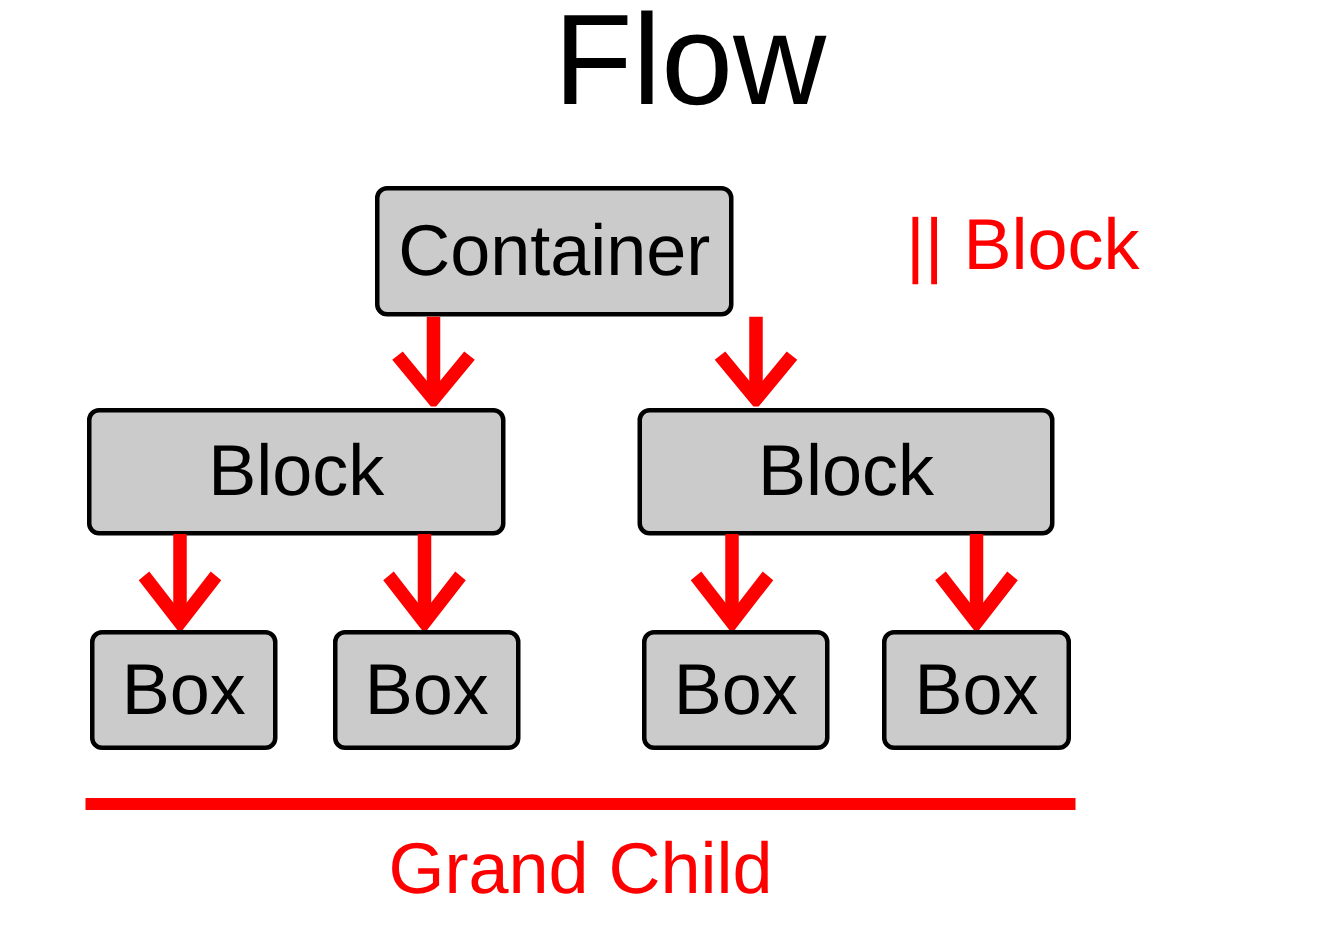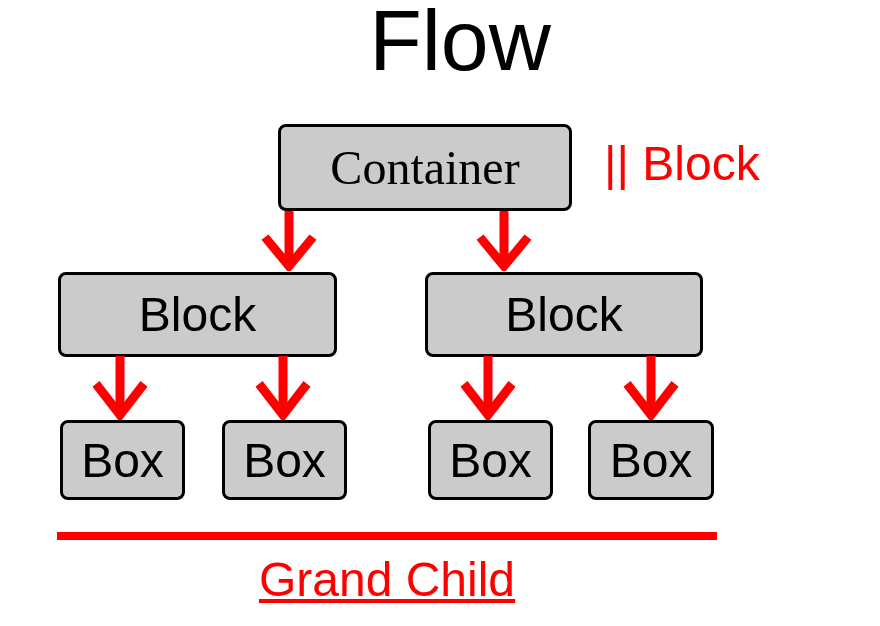"Container" .node-container { font-family: Liberation Serif, serif -> none; left: 258px -> 230px; width: 294px -> 239px }
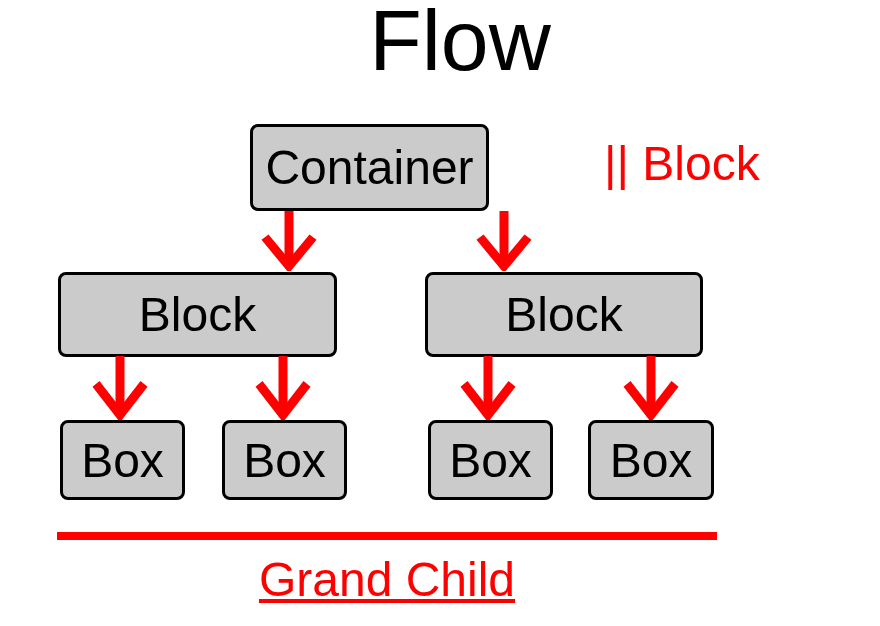"Grand Child" .grand-label { text-decoration: underline -> none }
